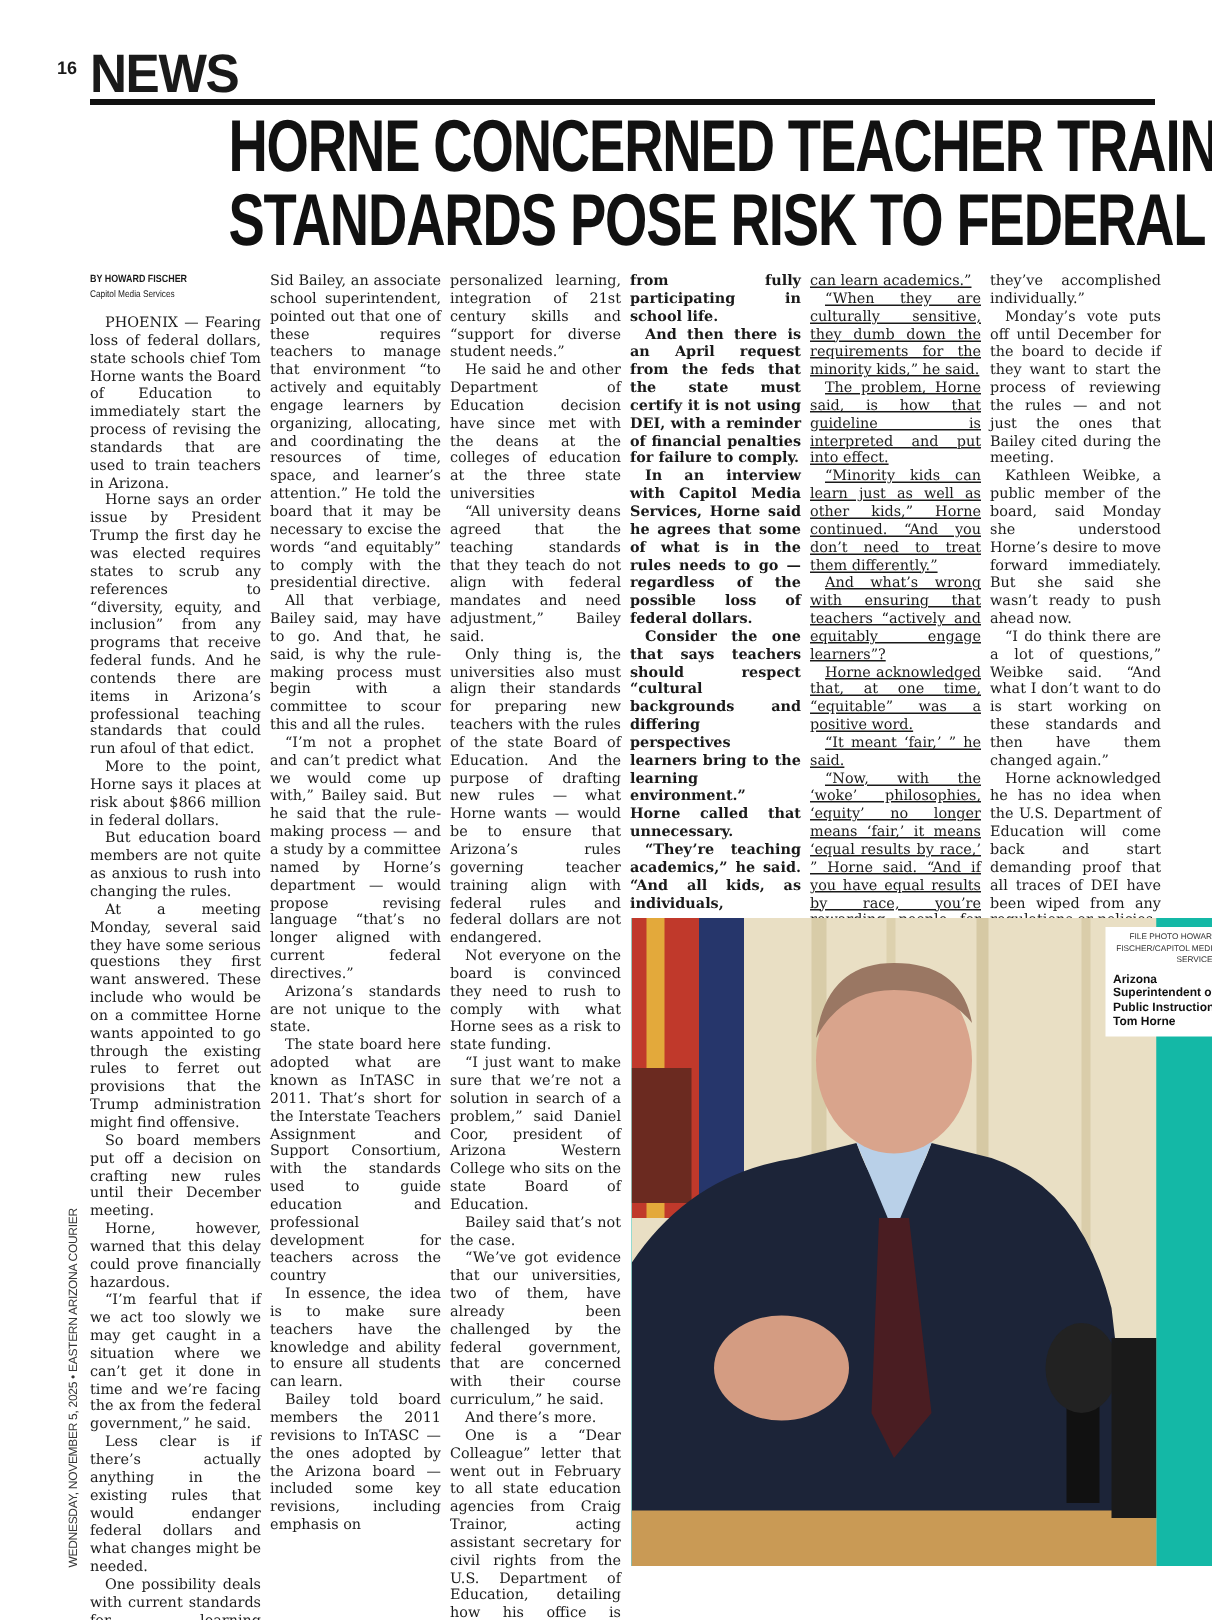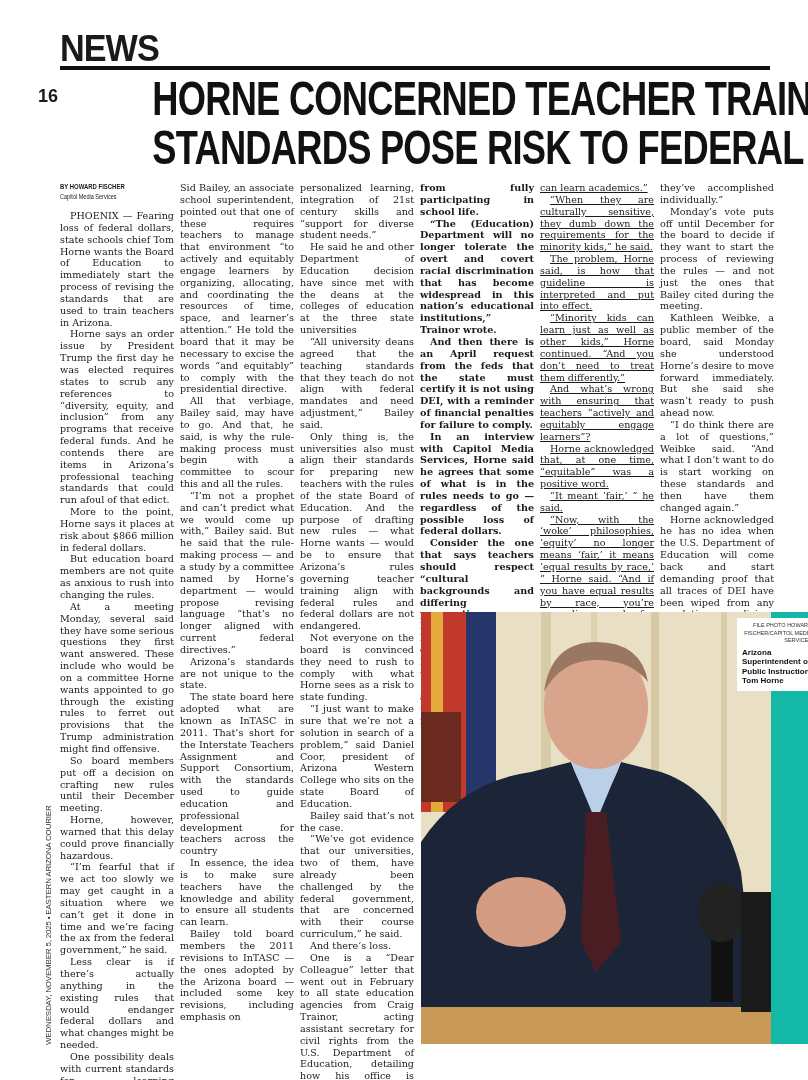"16" .page-number { font-size: 18px -> 12px; margin-top: 48px -> none }
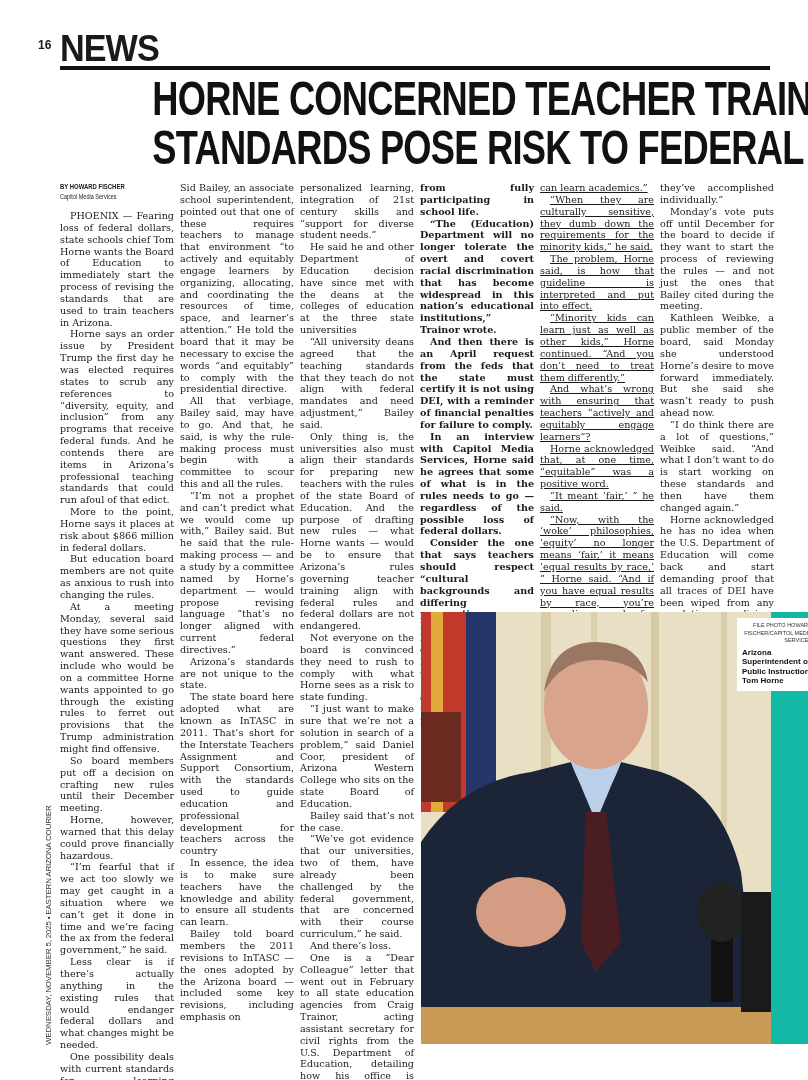"“The (Education) Department will no" p { html: <p>“The (Education) Department will no longer tolerate the overt and covert racial discrimination that has become widespread in this nation’s educational institutions,” Trainor wrote.</p> -> none }
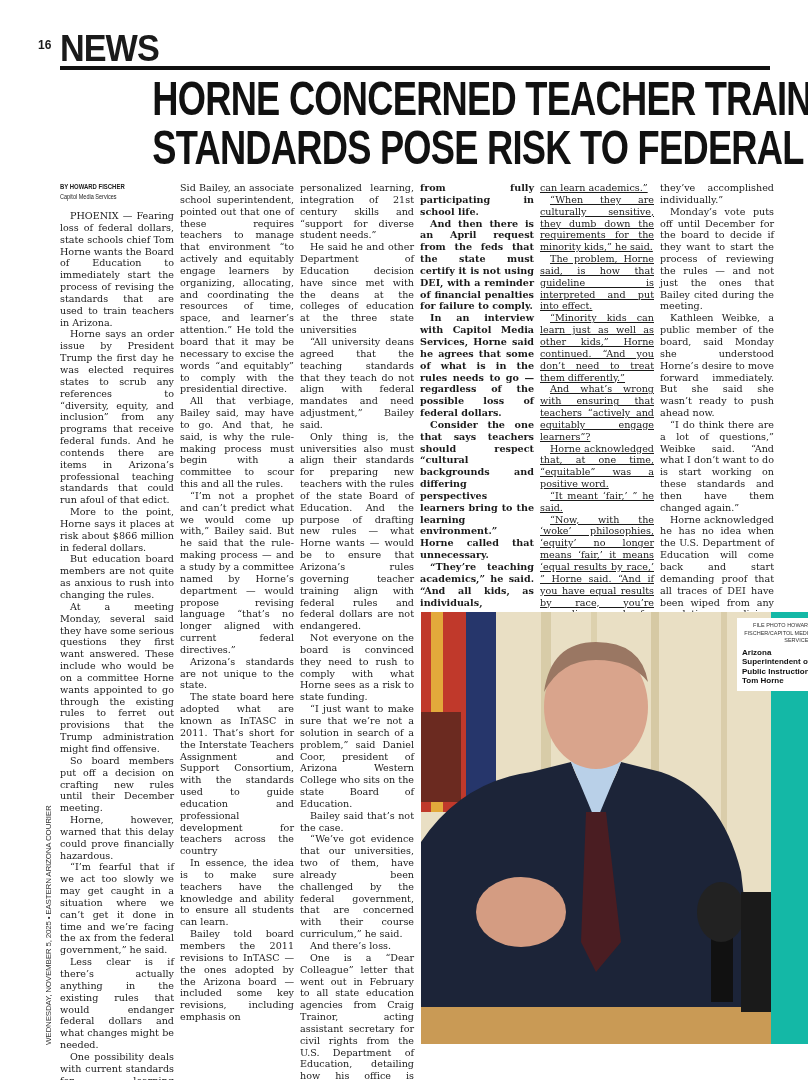"And there’s loss." p { text: loss -> more }
